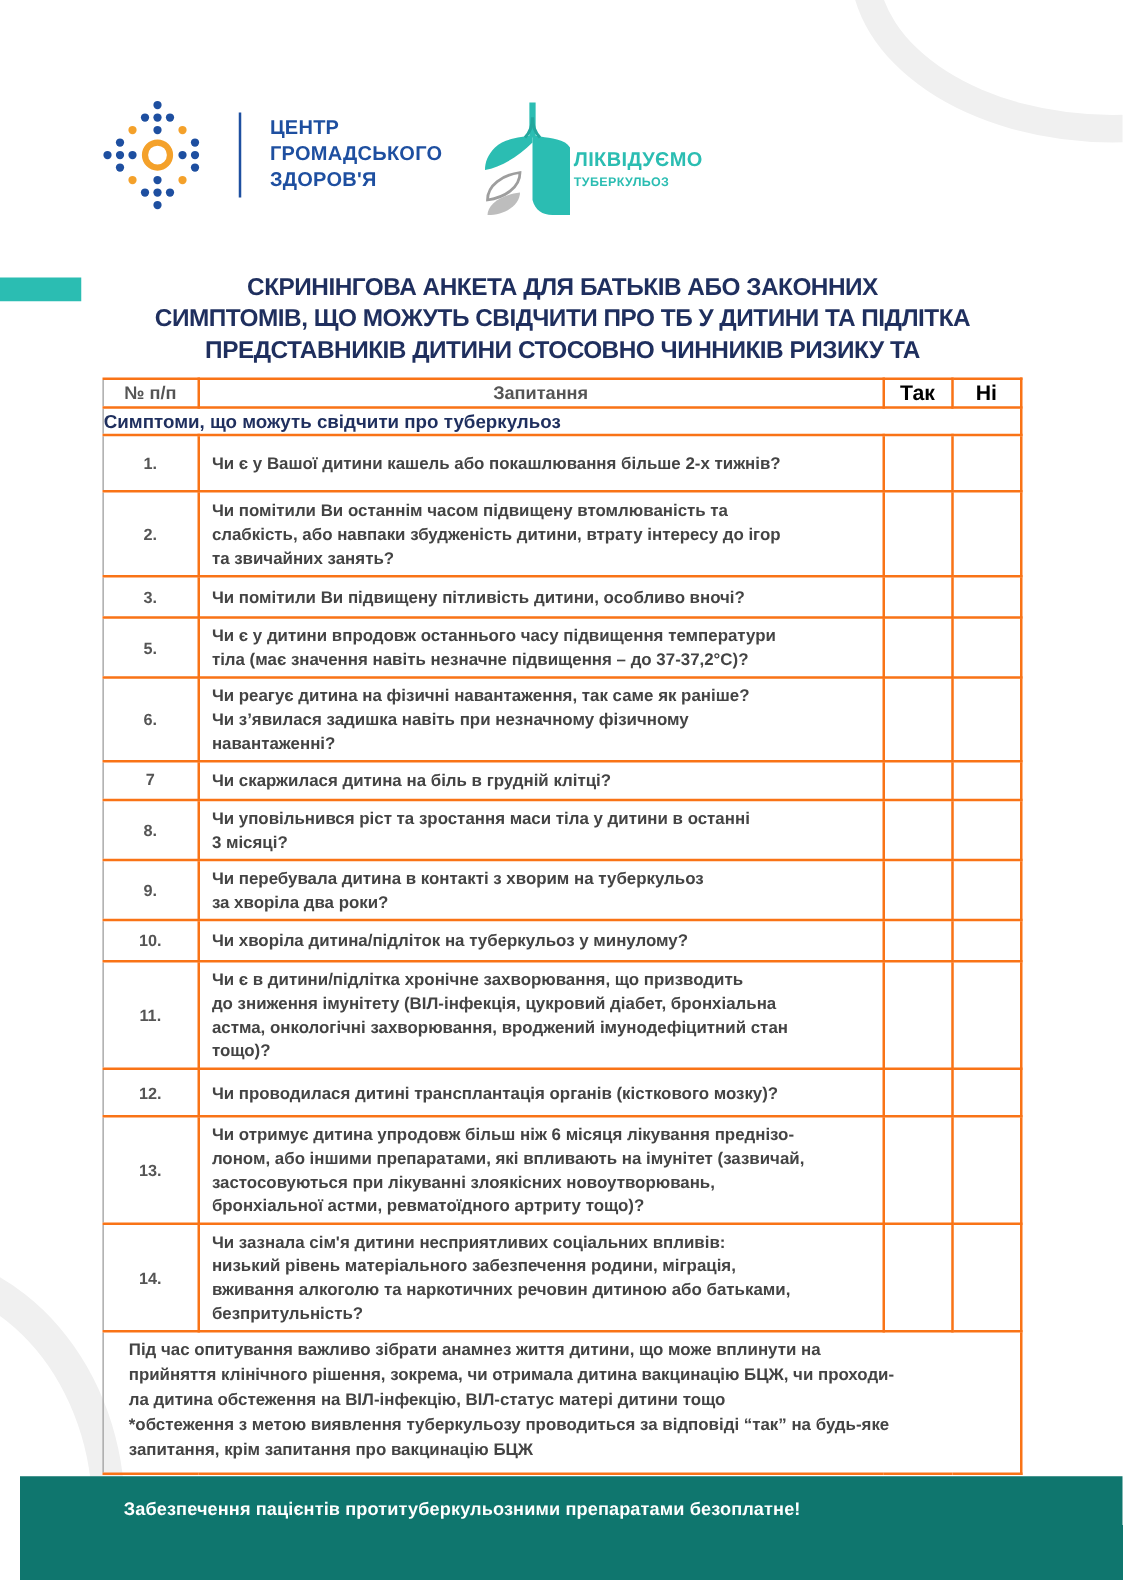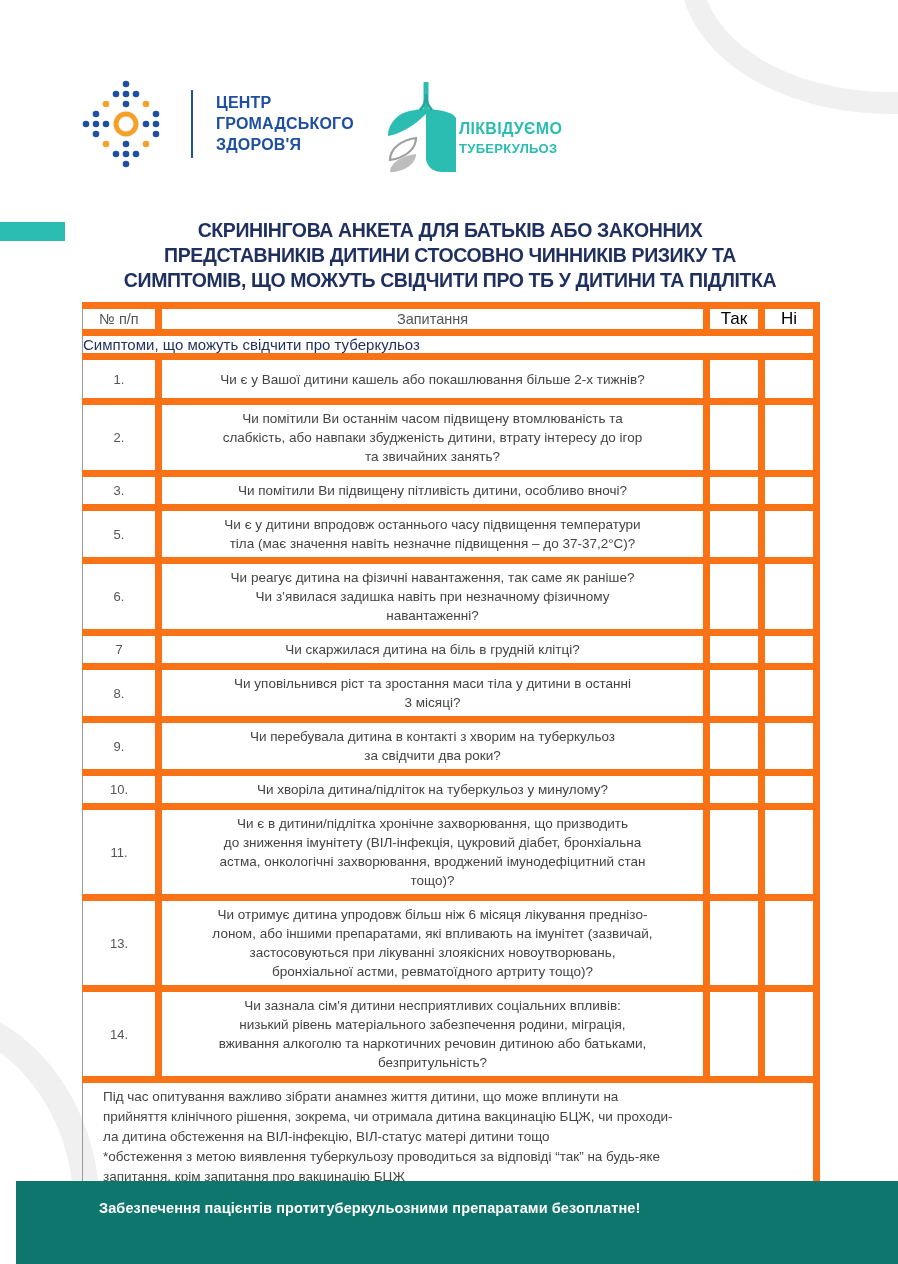"ТУБЕРКУЛЬОЗ" .tb-sub { font-size: 13px -> 10px }
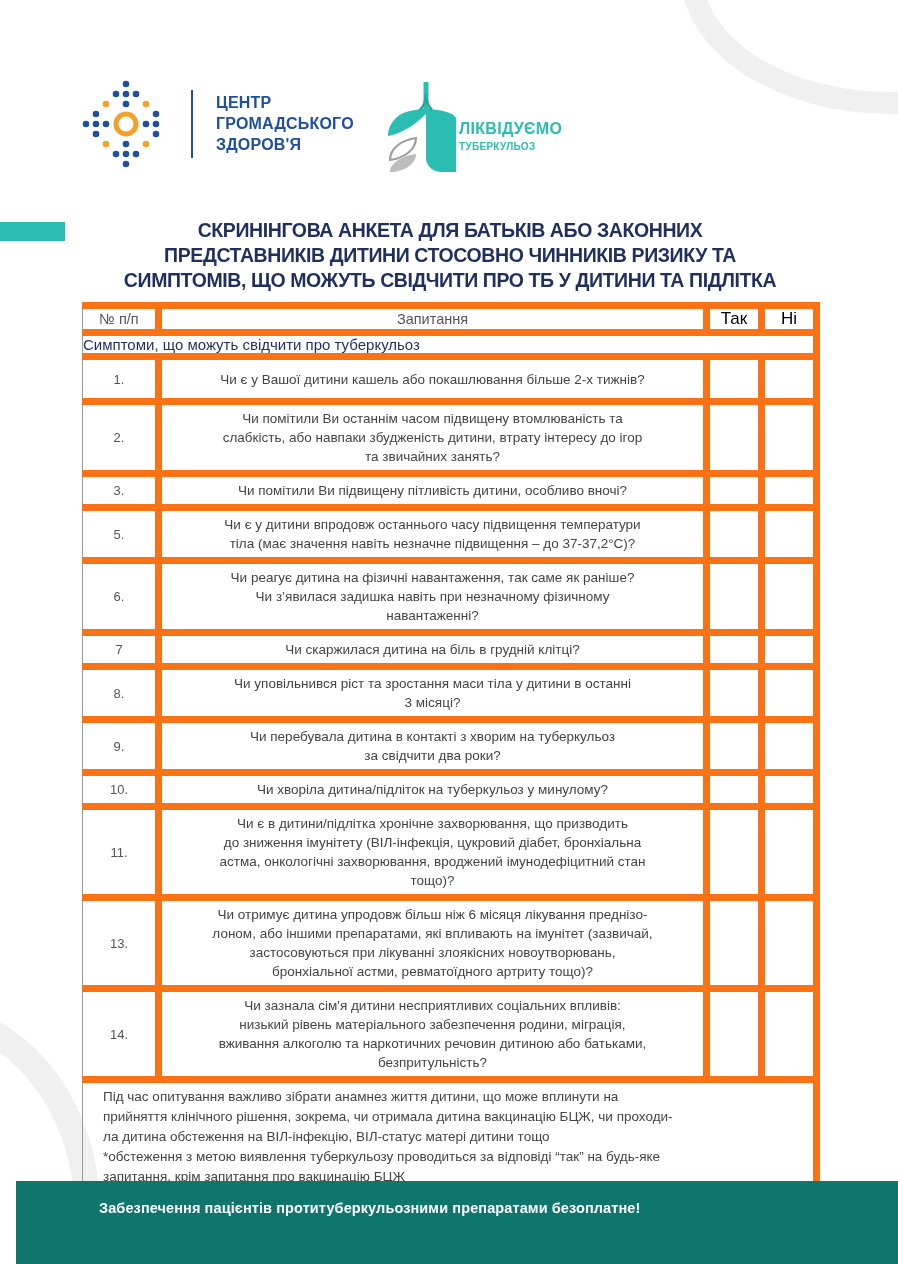"ПРЕДСТАВНИКІВ ДИТИНИ СТОСОВНО ЧИННИКІВ" span { order: before "СИМПТОМІВ, ЩО МОЖУТЬ СВІДЧИТИ ПРО" -> after "СИМПТОМІВ, ЩО МОЖУТЬ СВІДЧИТИ ПРО" }
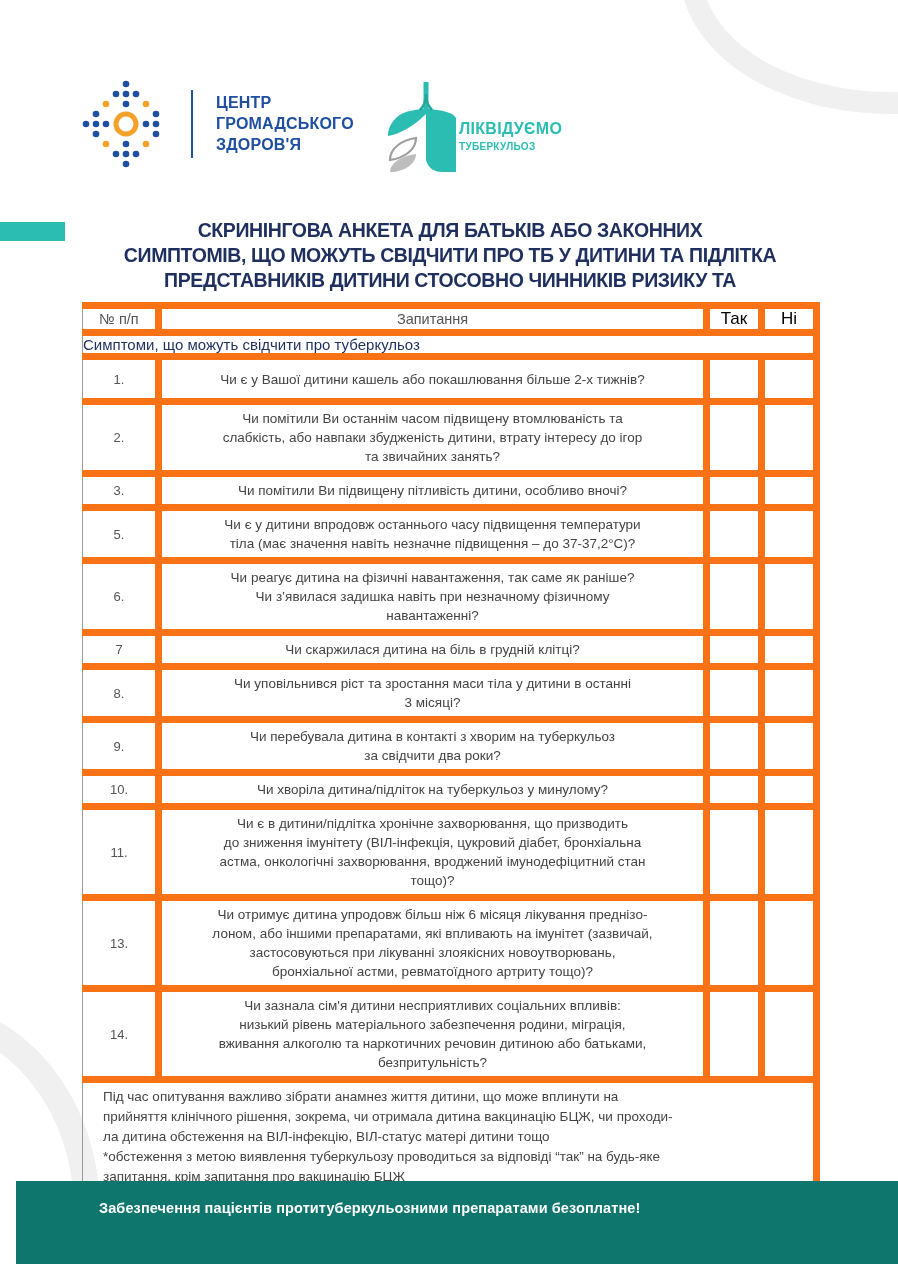"№ п/п" table.q td, table.q th { border: 7px solid #f97316 -> 2px solid #f97316; font-weight: normal -> bold }
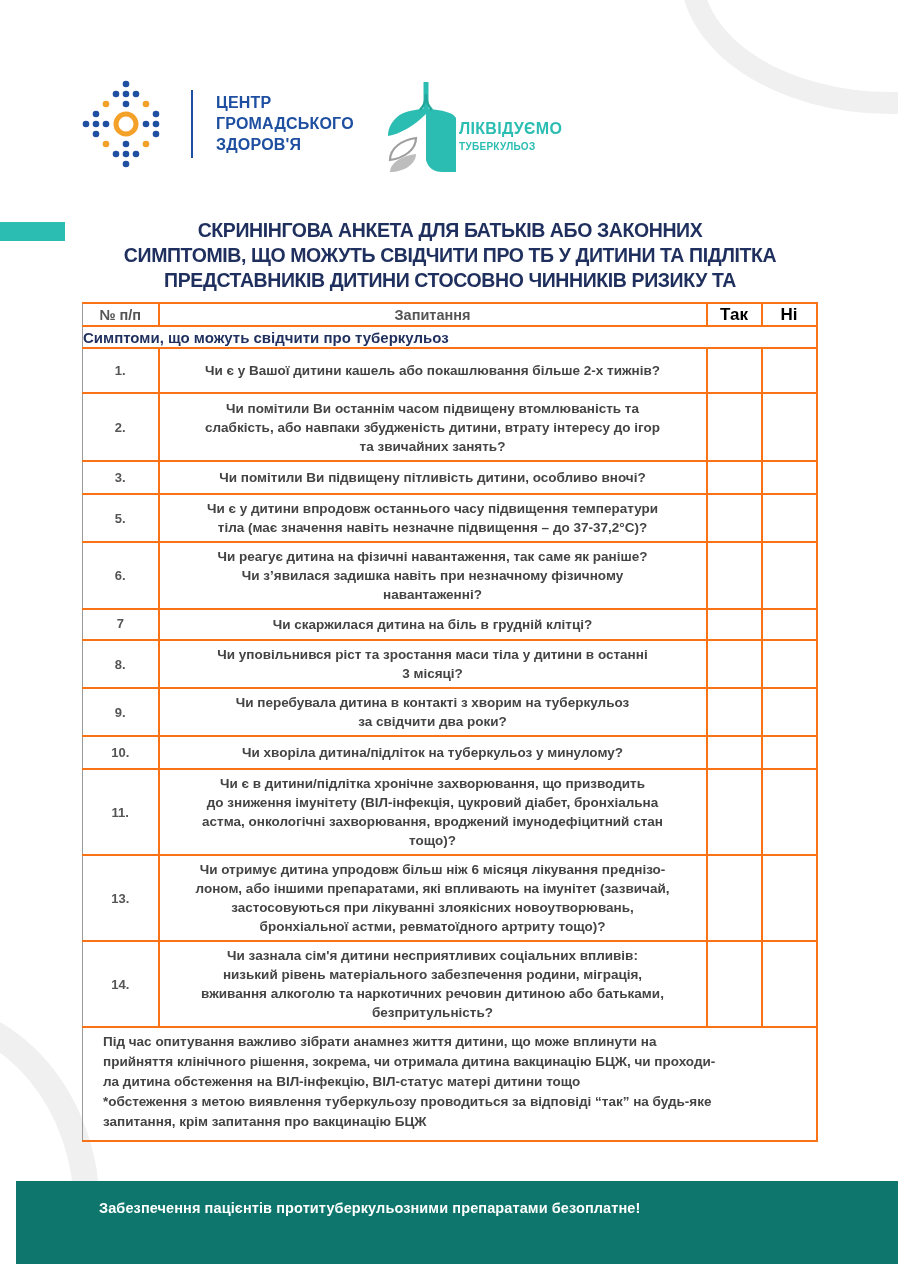"Чи є у Вашої дитини" .qt span { text-align: center -> none }
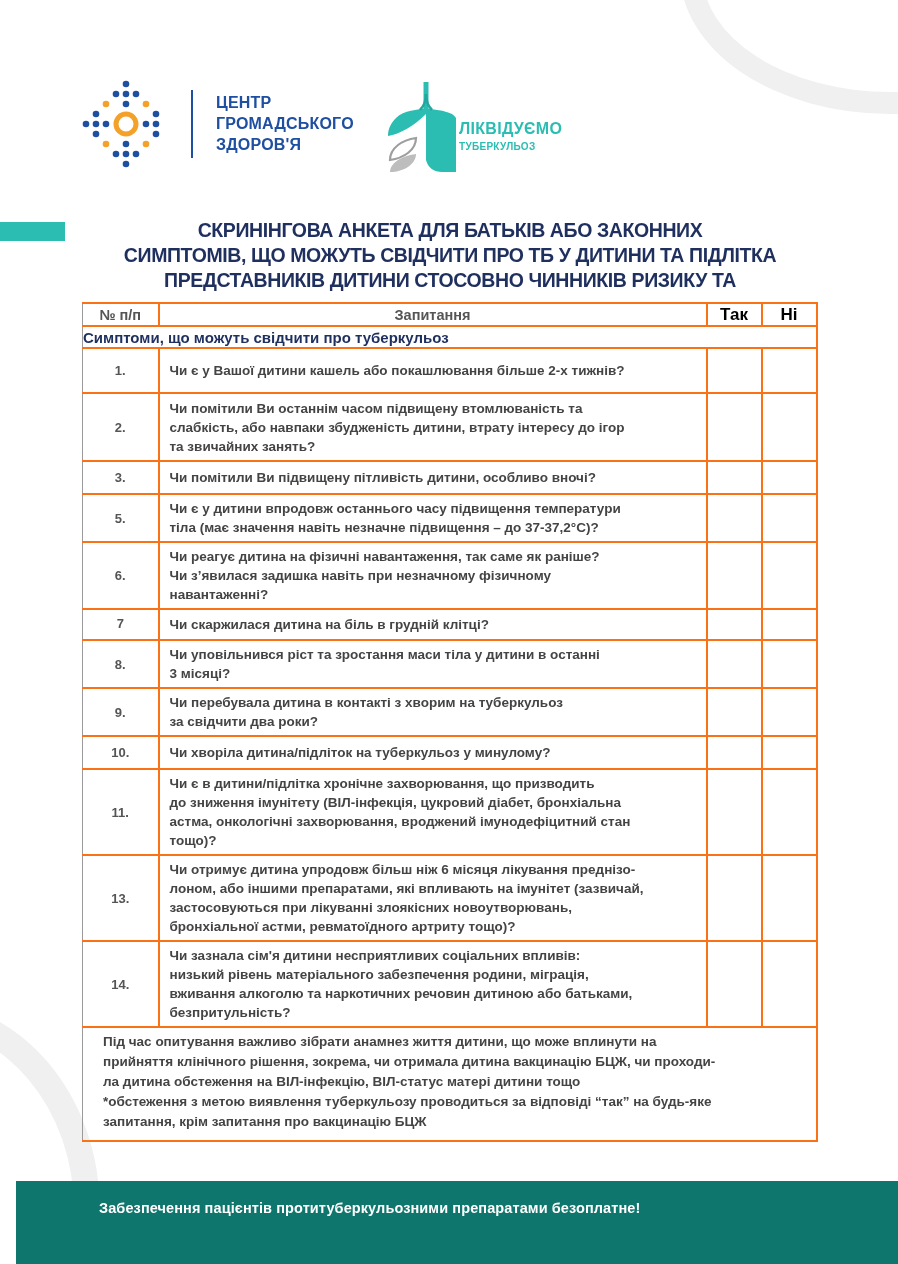"за свідчити два роки?" span { text: свідчити -> хворіла }
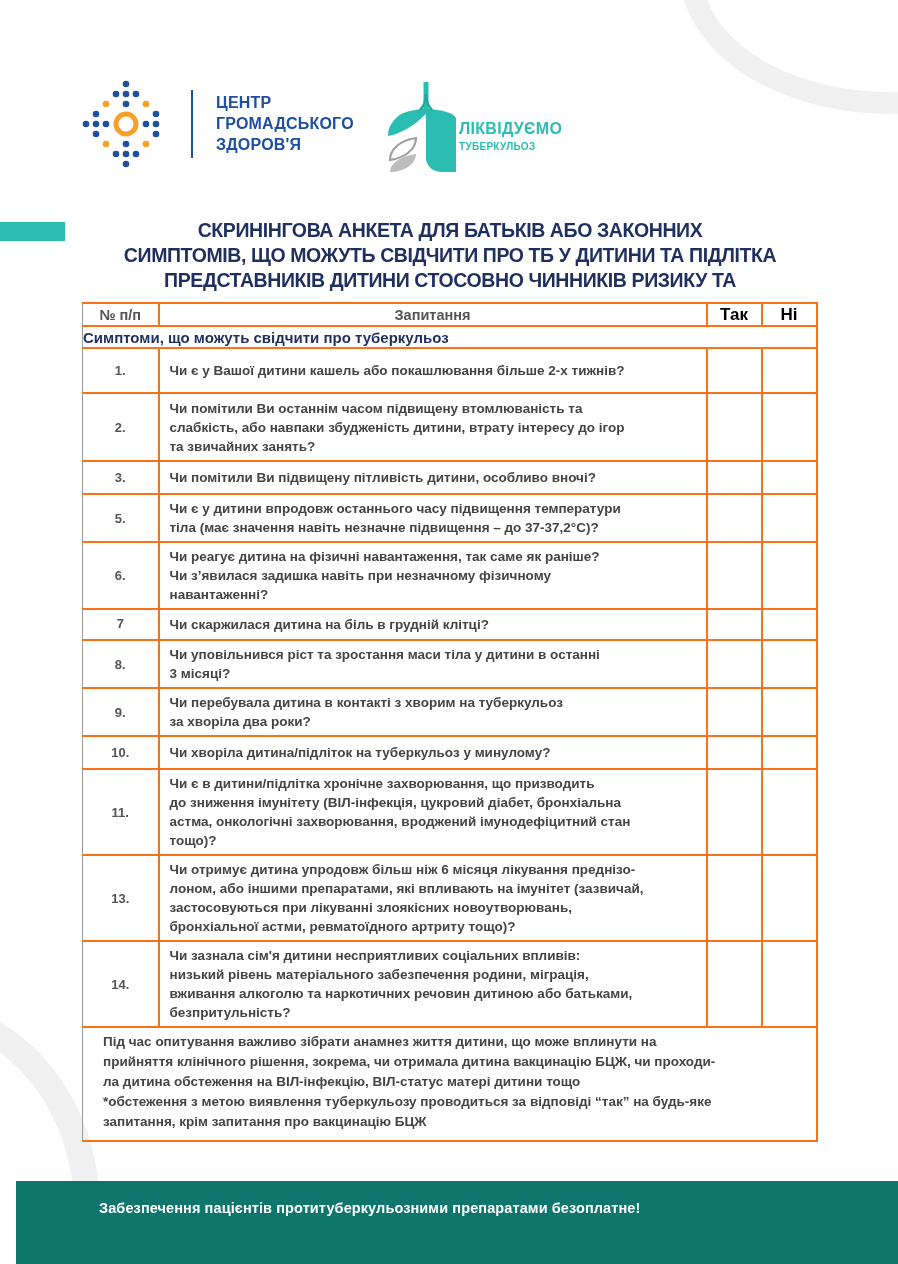"12." tr { html: none -> <tr> <td>12.</td> <td> <span>Чи проводилася дитині трансплантація органів (кісткового мозку)?</span> </td> <td></td> <td></td> </tr> }
